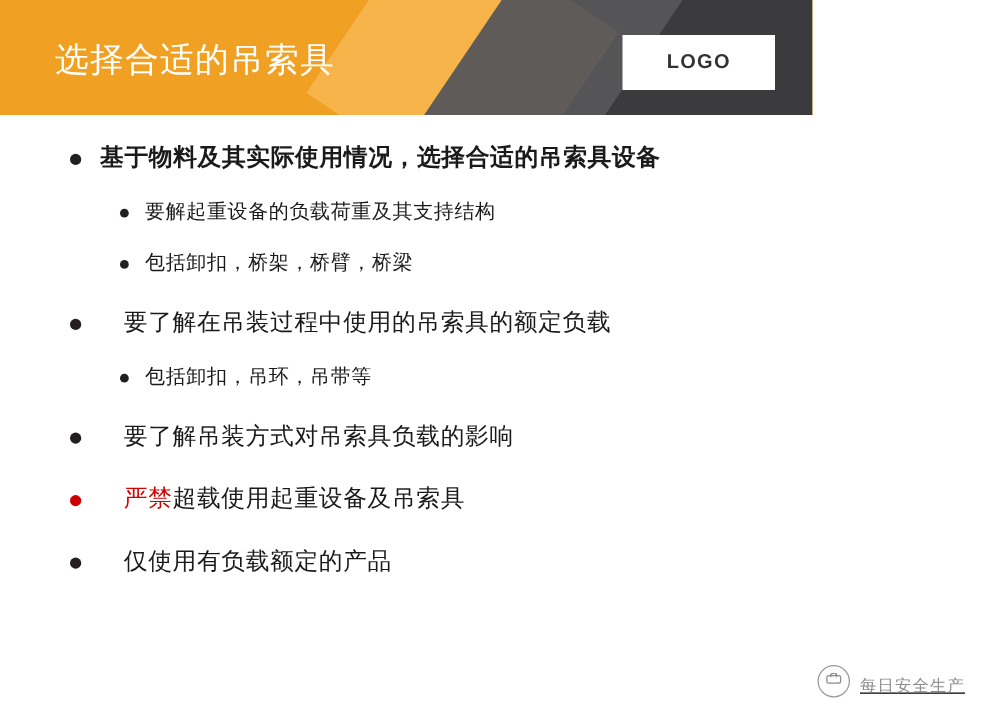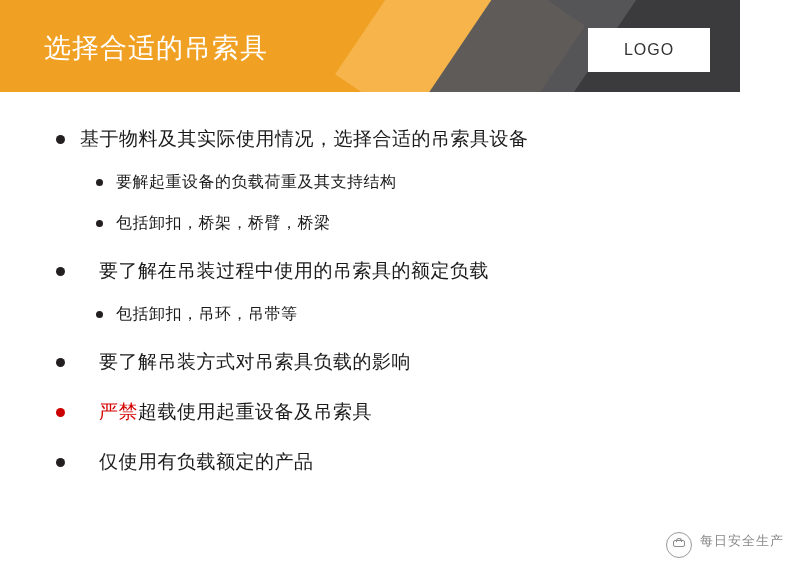"选择合适的吊索具" .header { width: 740px -> 650px }
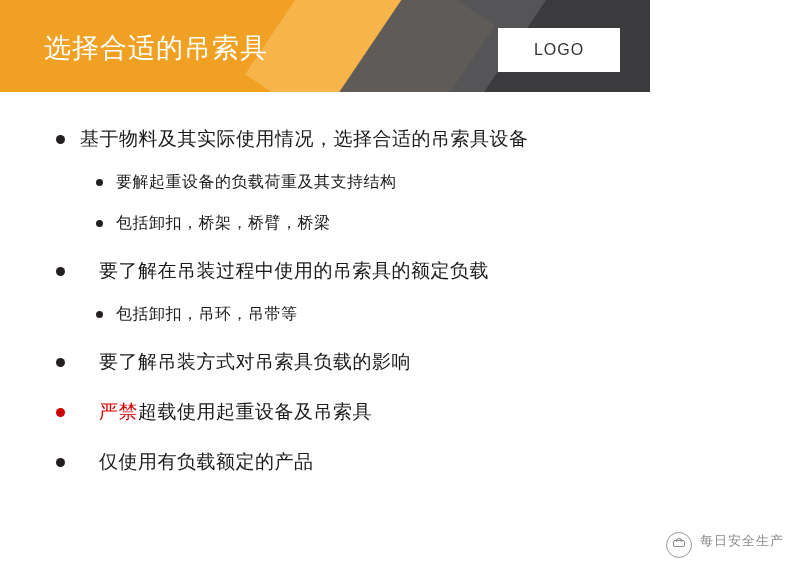"LOGO" .logo-box .logo-text { font-weight: normal -> bold }
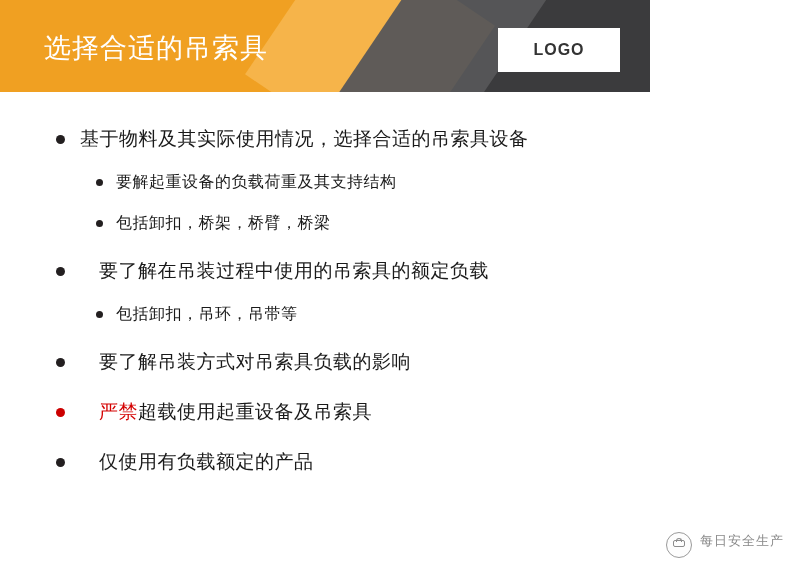"基于物料及其实际使用情况，选择合适的吊索具设备" .row-sp-1 { font-weight: none -> bold; margin-top: 34px -> 22px }
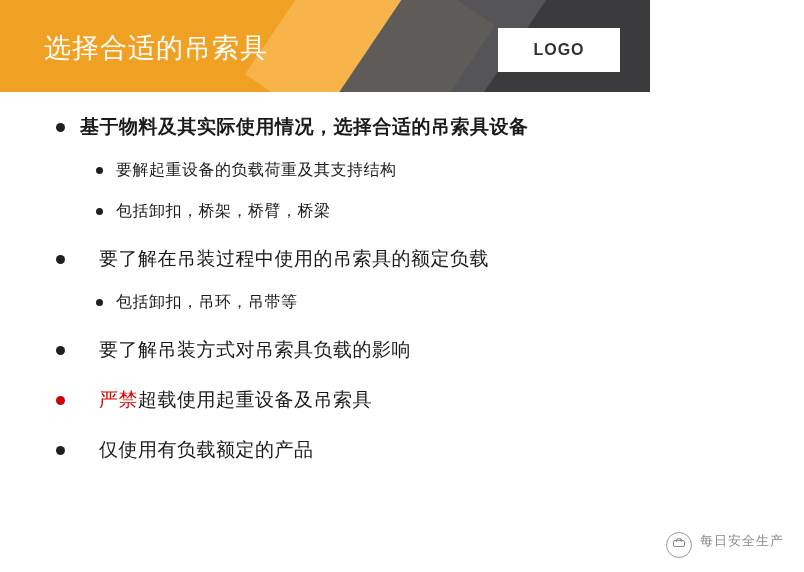"每日安全生产" .footer-wm { align-items: flex-start -> flex-end; right: 20px -> 32px; text-decoration: none -> underline }
